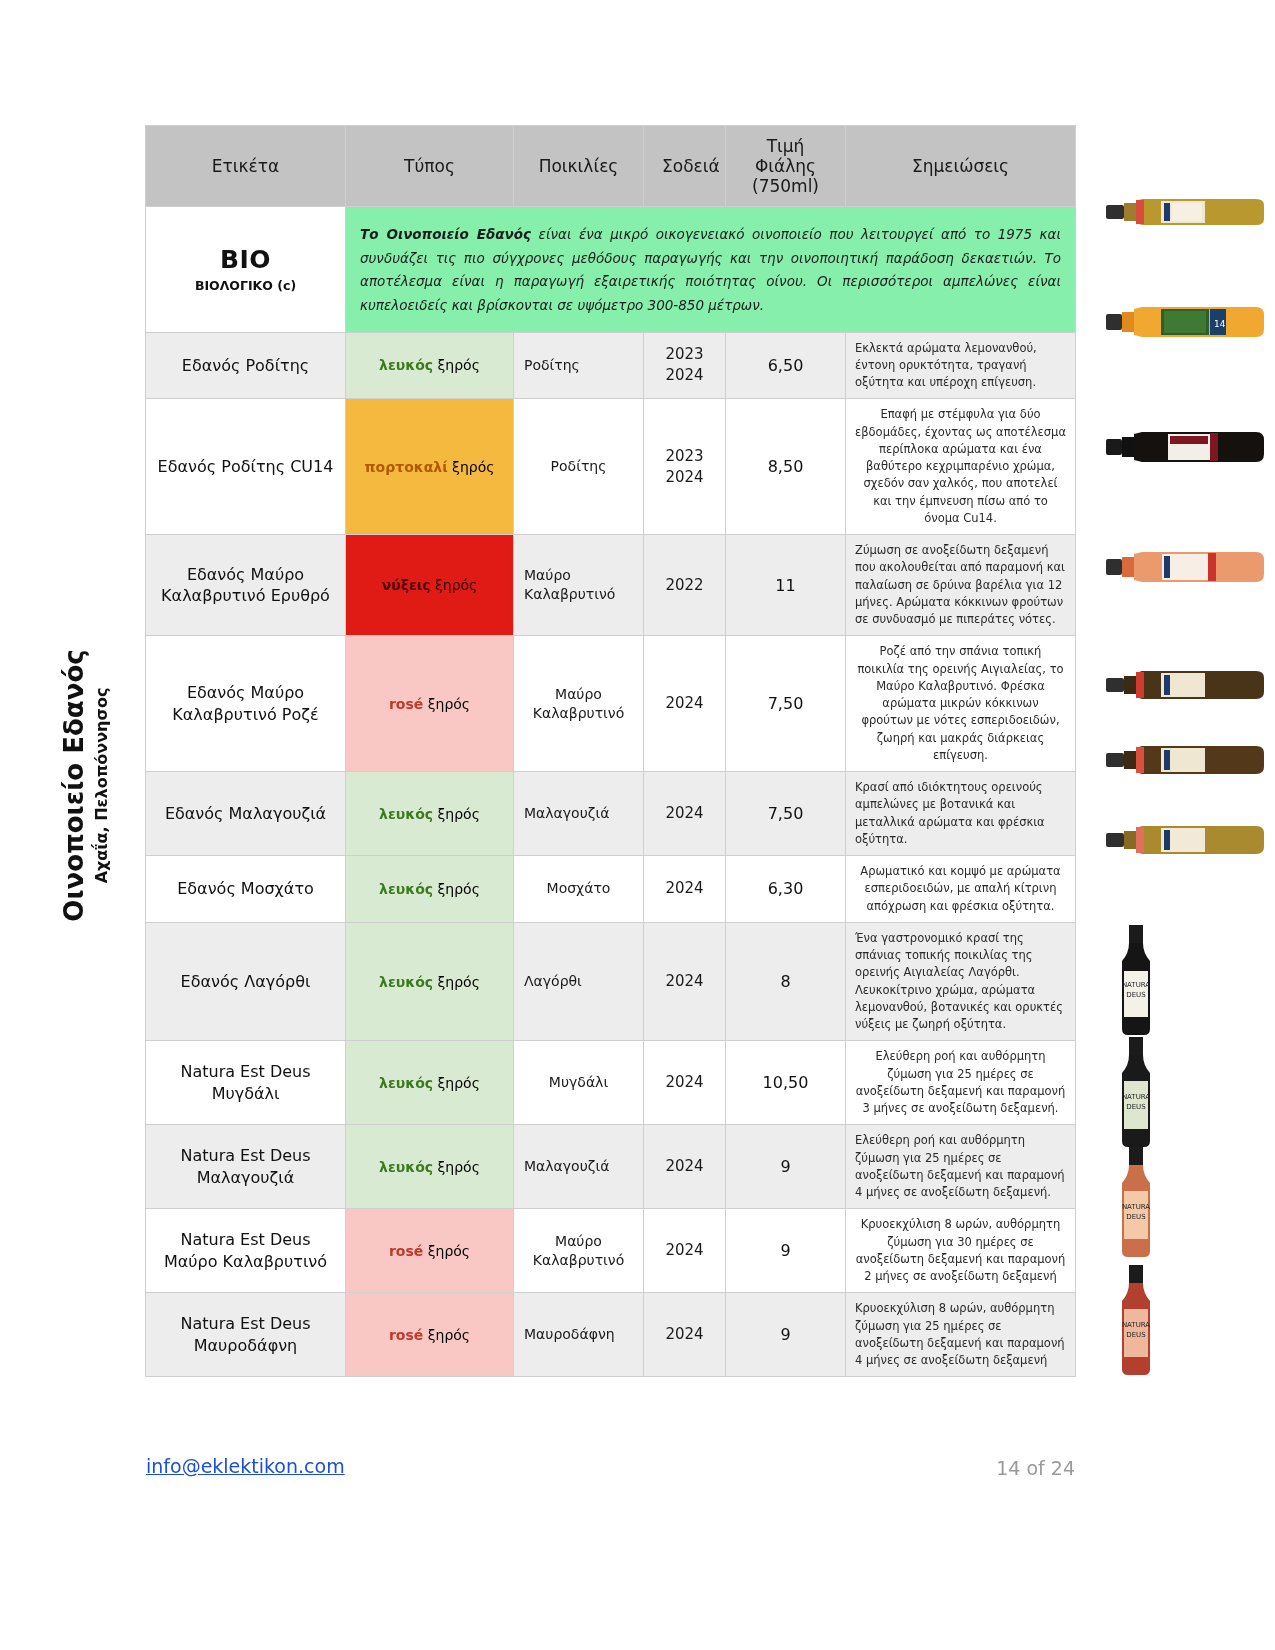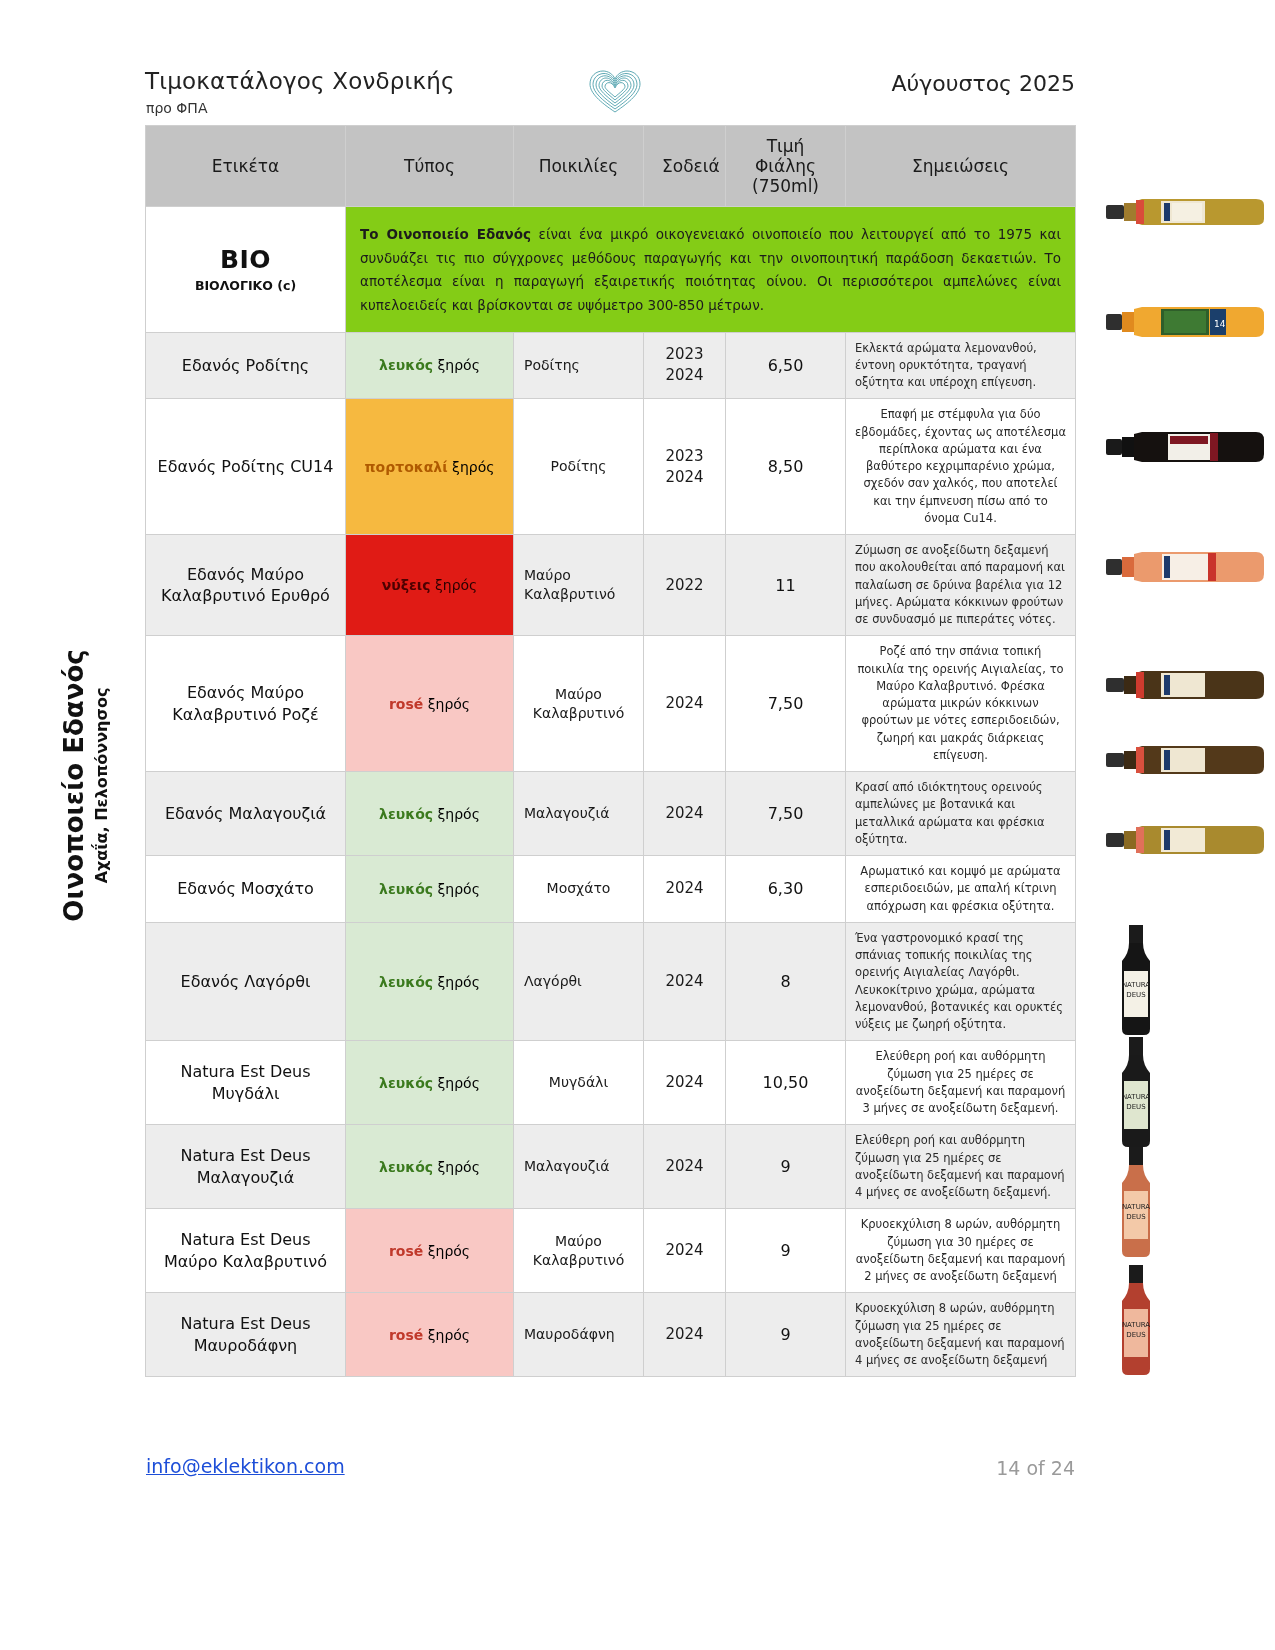"Τιμοκατάλογος Χονδρικής" div.header { html: <div> <div>Τιμοκατάλογος Χονδρικής</div> <div>προ ΦΠΑ</div> <div>Αύγουστος 2025</div> <div> <svg> <g> <path></path> <path></path> <path></path> <path></path> <path></path> <path></path> </g> </svg> </div> </div> -> none }
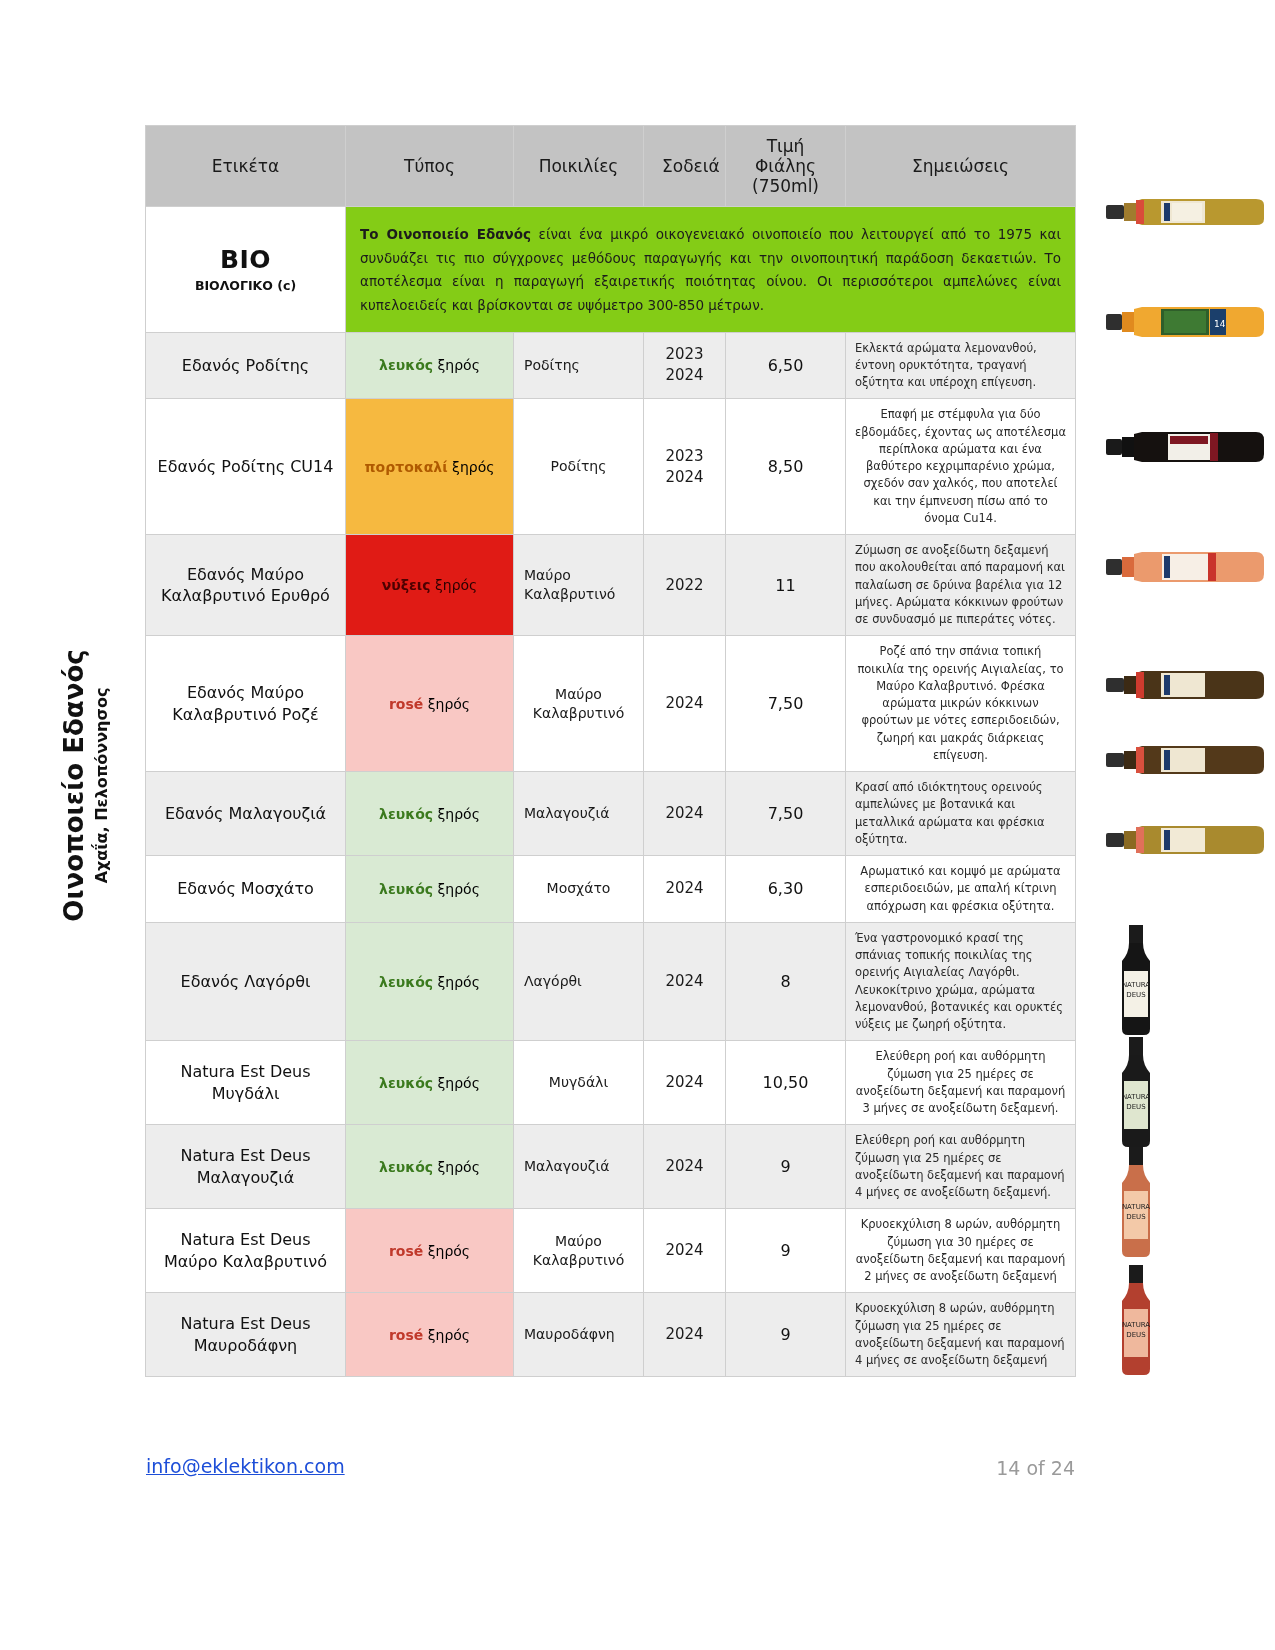"Το Οινοποιείο Εδανός είναι ένα" .intro-cell { background: #84cc16 -> #86efac; font-style: none -> italic }
